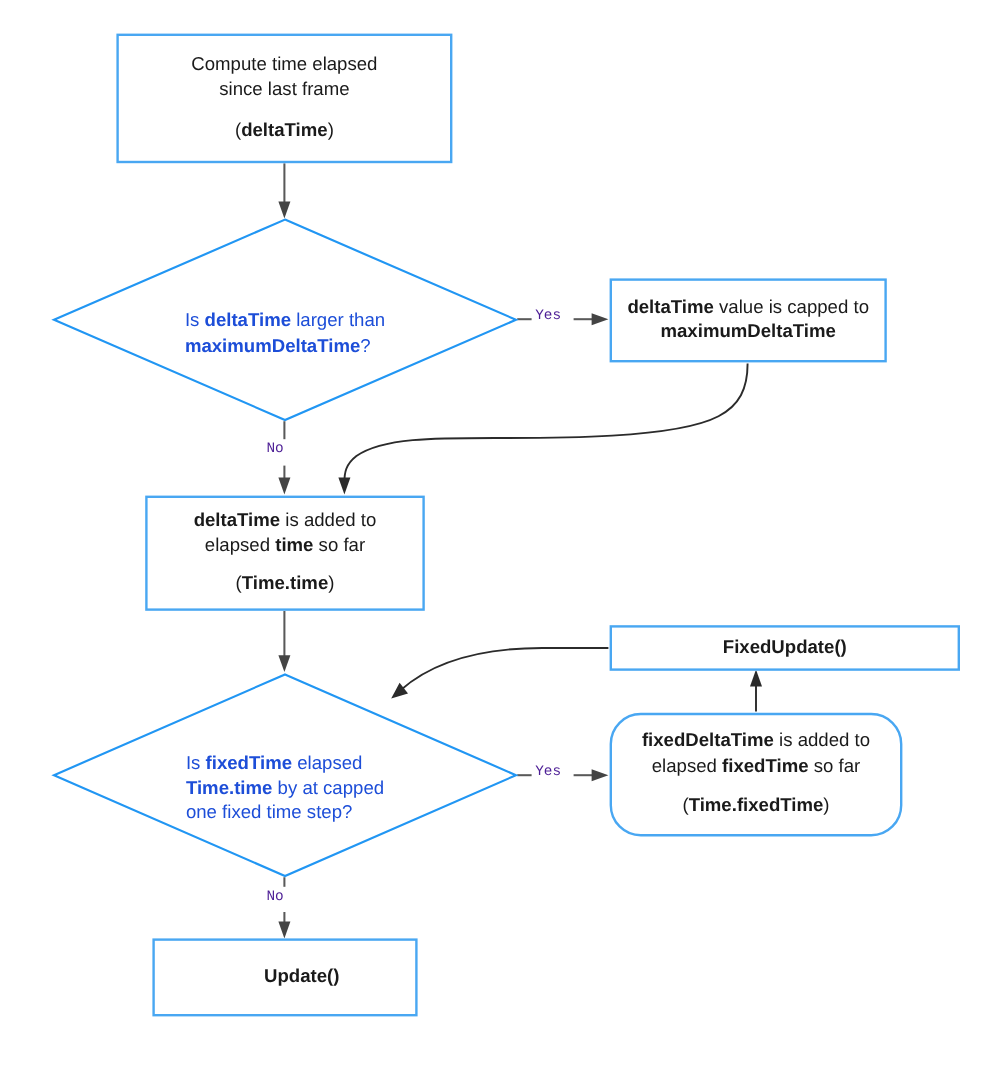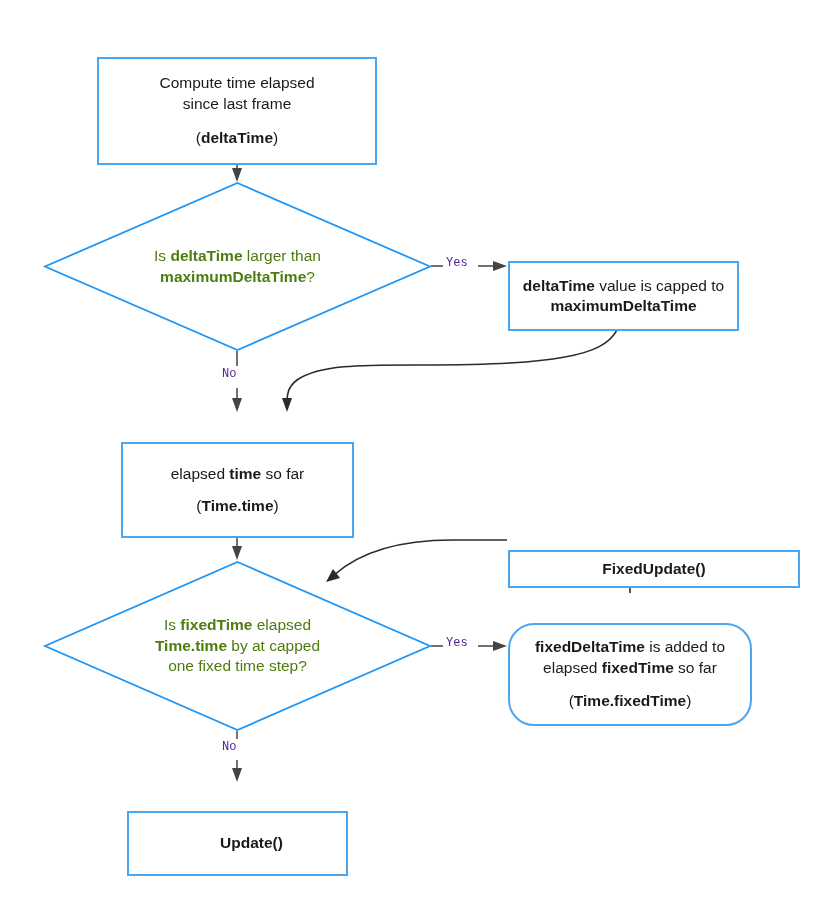"Compute time elapsed" .node { margin-top: 29px -> none }
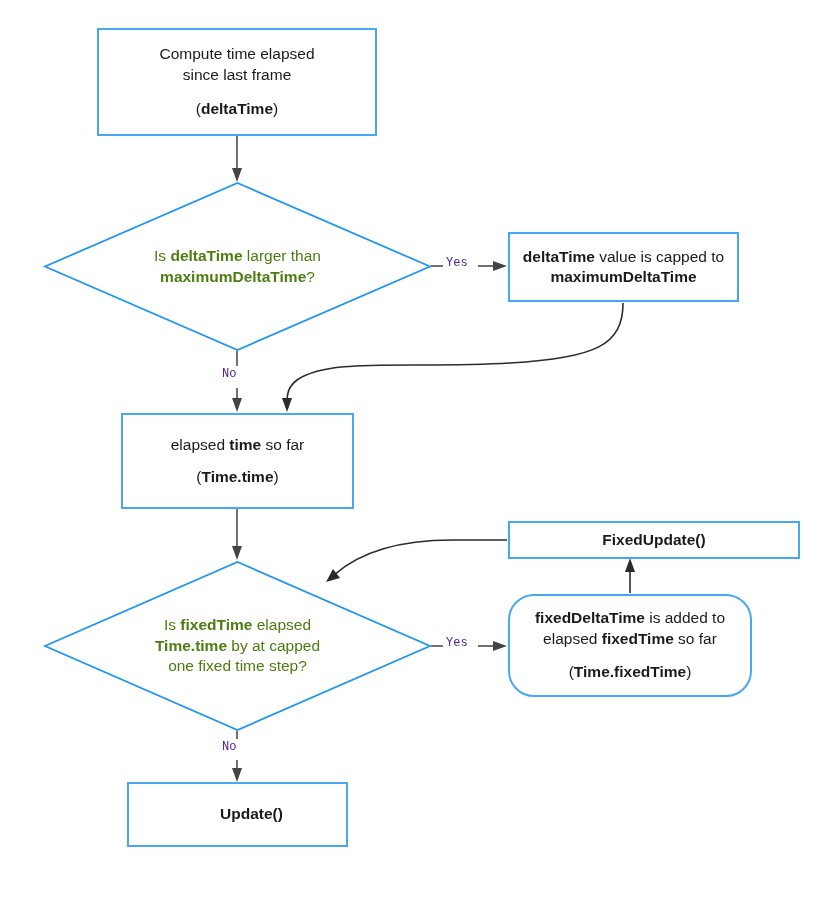"Is deltaTime larger than" .decision .dtext { color: #4d7c0f -> #1d4ed8; text-align: center -> none; top: 0 -> 12px }
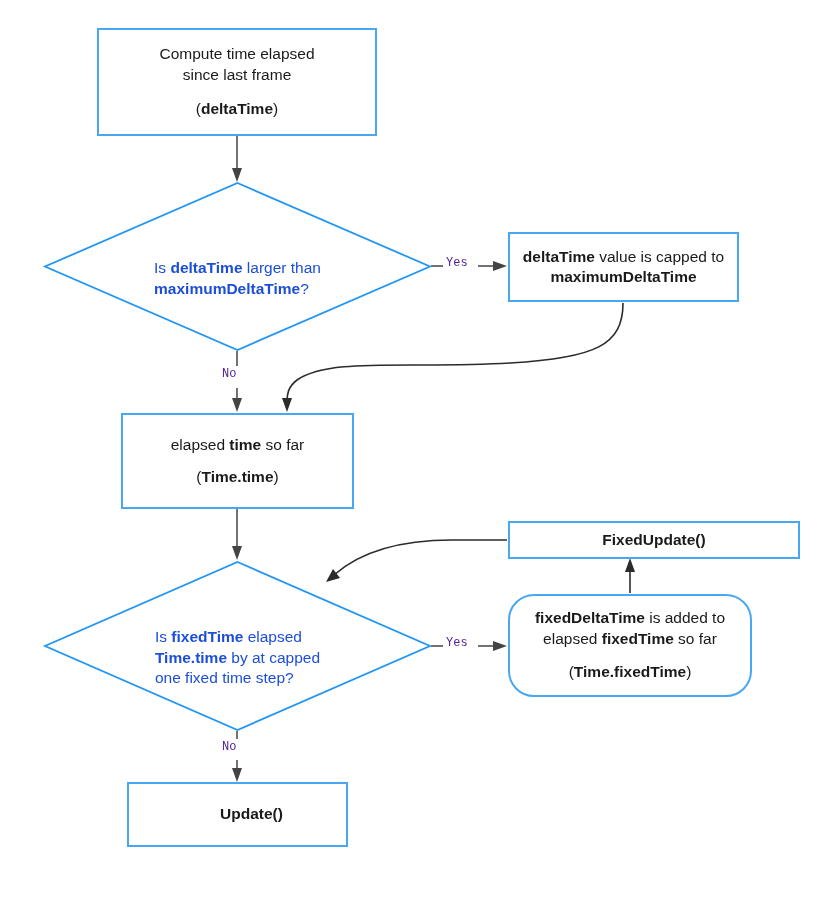"deltaTime is added to" div { html: none -> <div><span>deltaTime</span><span> is added to</span></div> }
